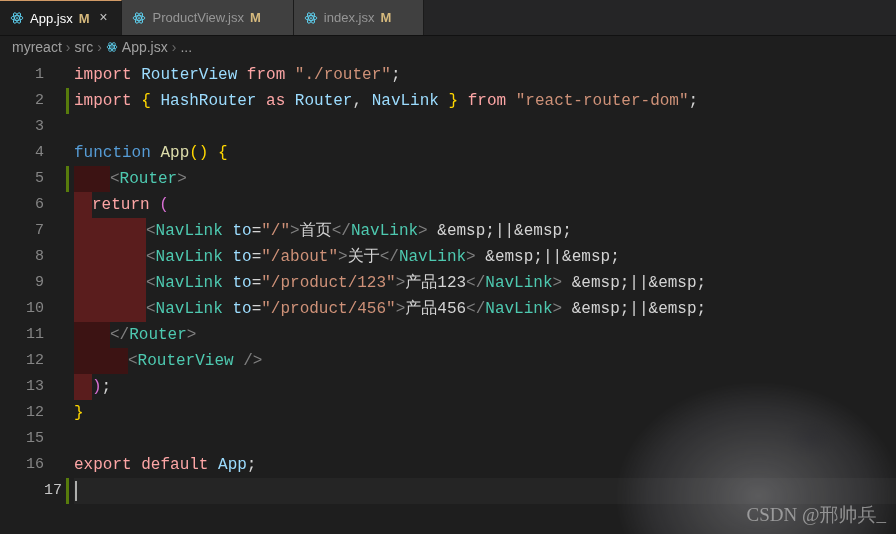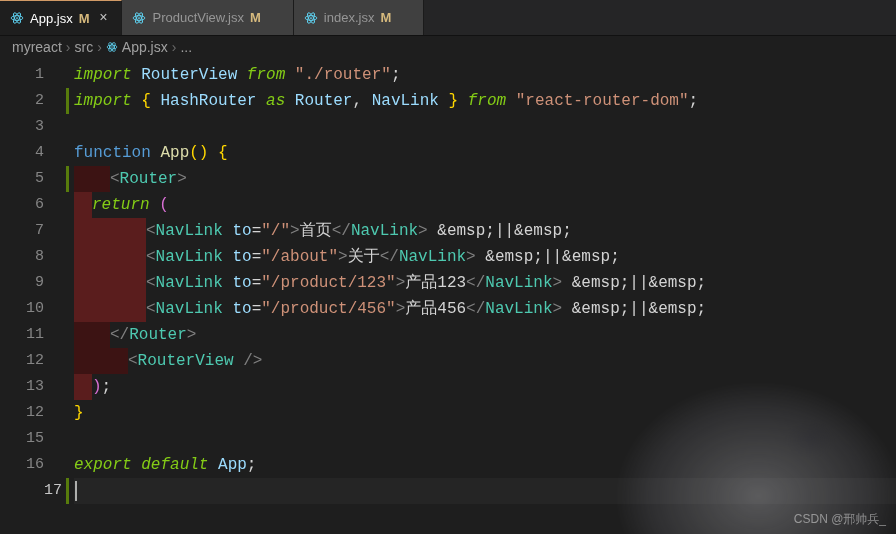"import" .mag { color: #84cc16 -> #fca5a5; font-style: italic -> none }
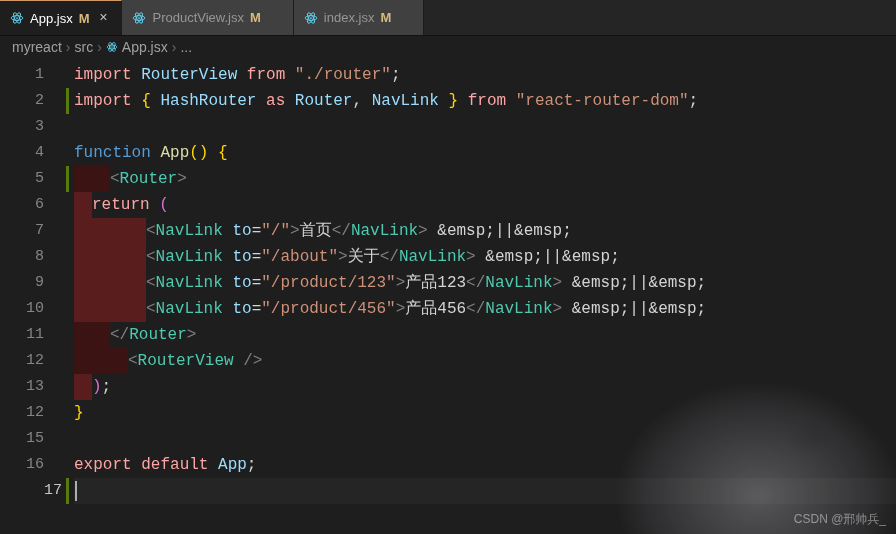"CSDN @邢帅兵_" .watermark { font-family: Liberation Sans, sans-serif -> Liberation Serif, serif; font-size: 12px -> 19px }
